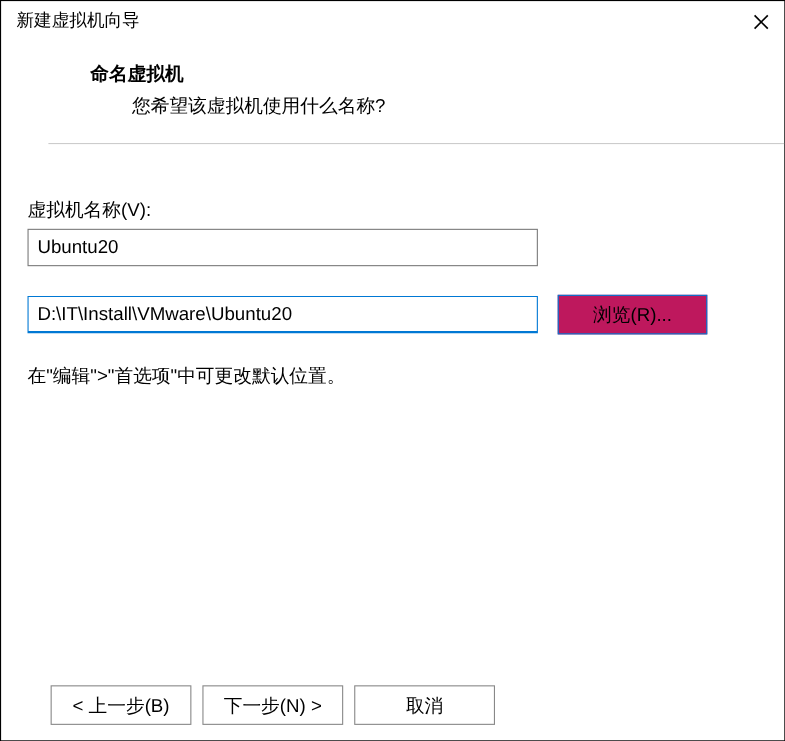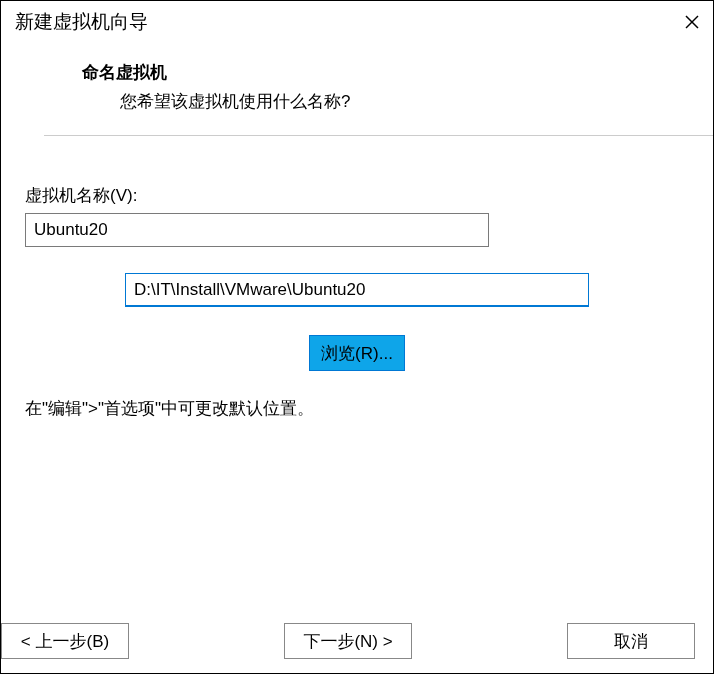"新建虚拟机向导" .titlebar { font-size: 19px -> 16px }
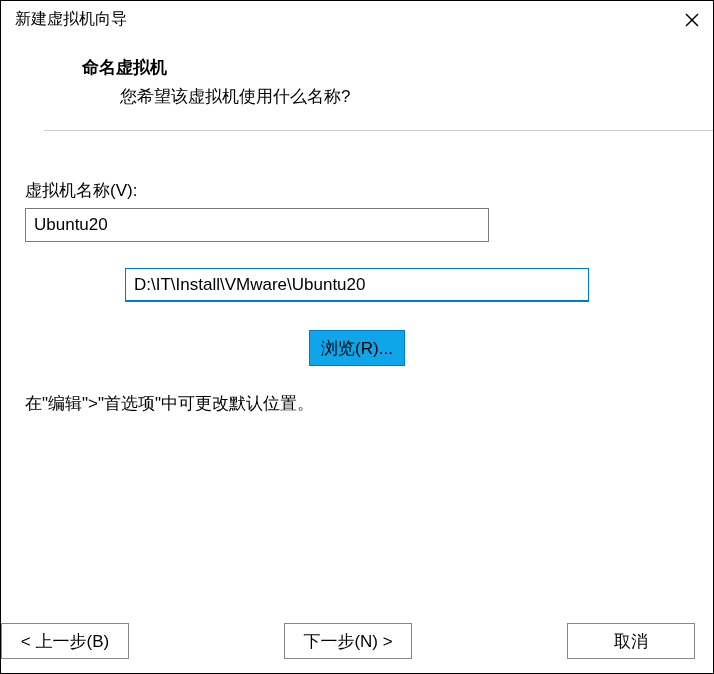"D:\IT\Install\VMware\Ubuntu20" .location-row { flex-direction: column -> none; gap: 28px -> 18px }
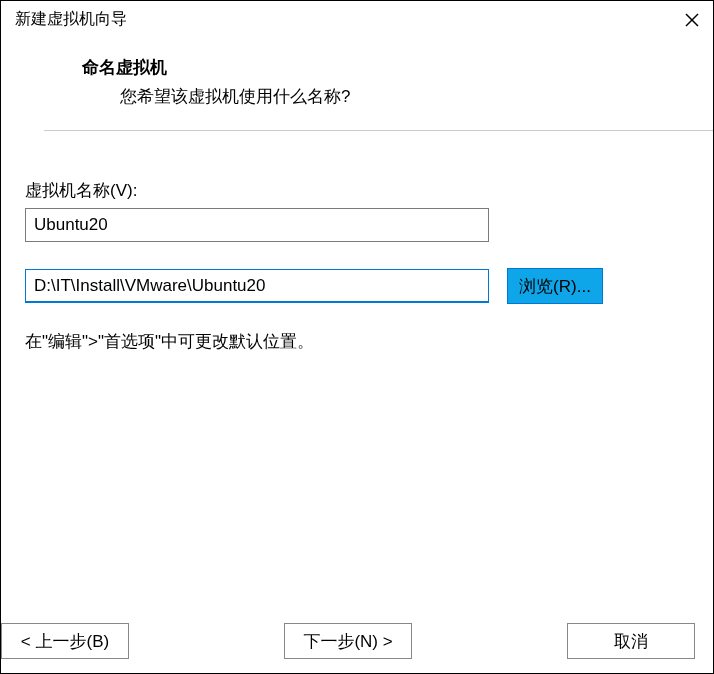"浏览(R)..." .browse-btn { background: #0ea5e9 -> #be185d; width: 96px -> 136px }
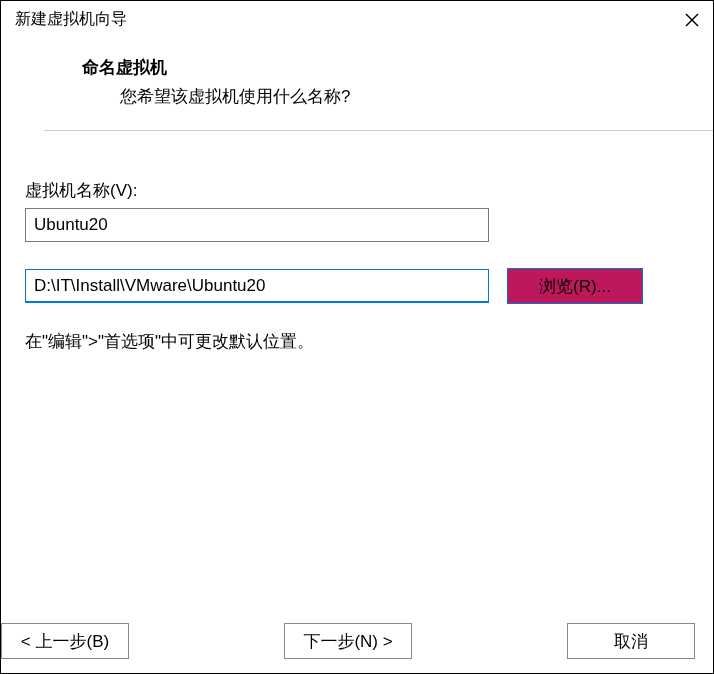"< 上一步(B)" .footer { justify-content: space-between -> flex-start; margin-left: none -> 45px }
